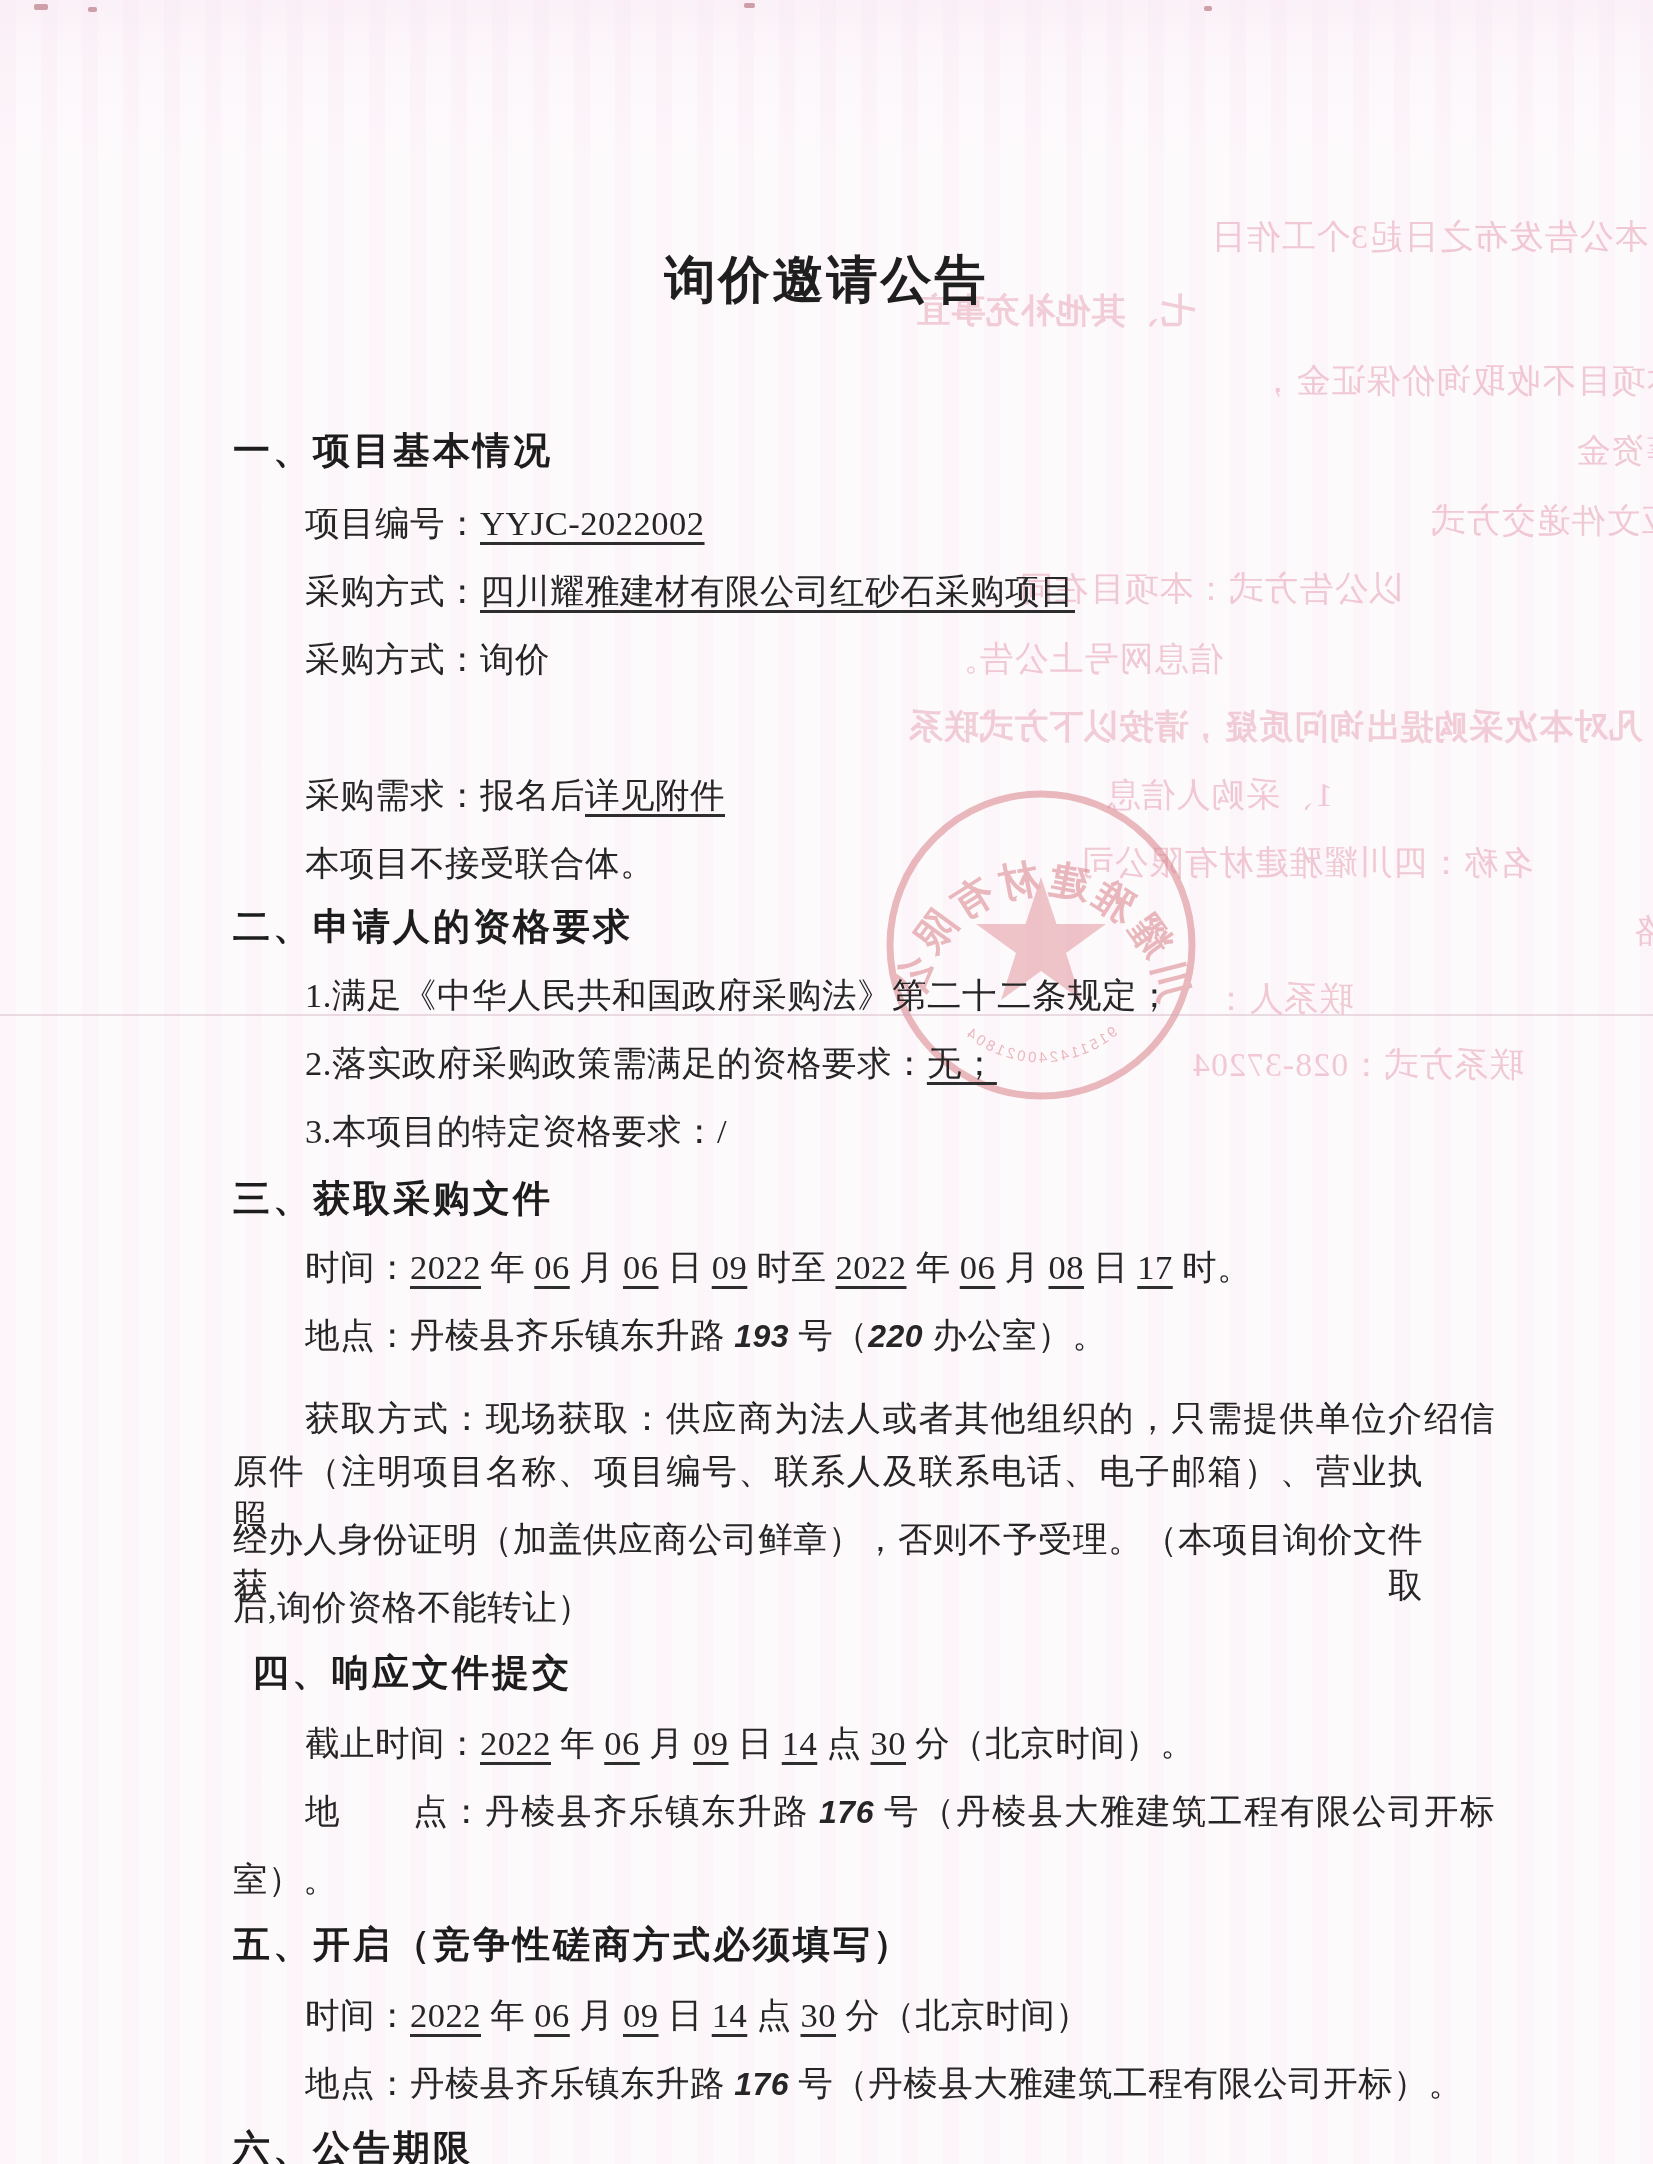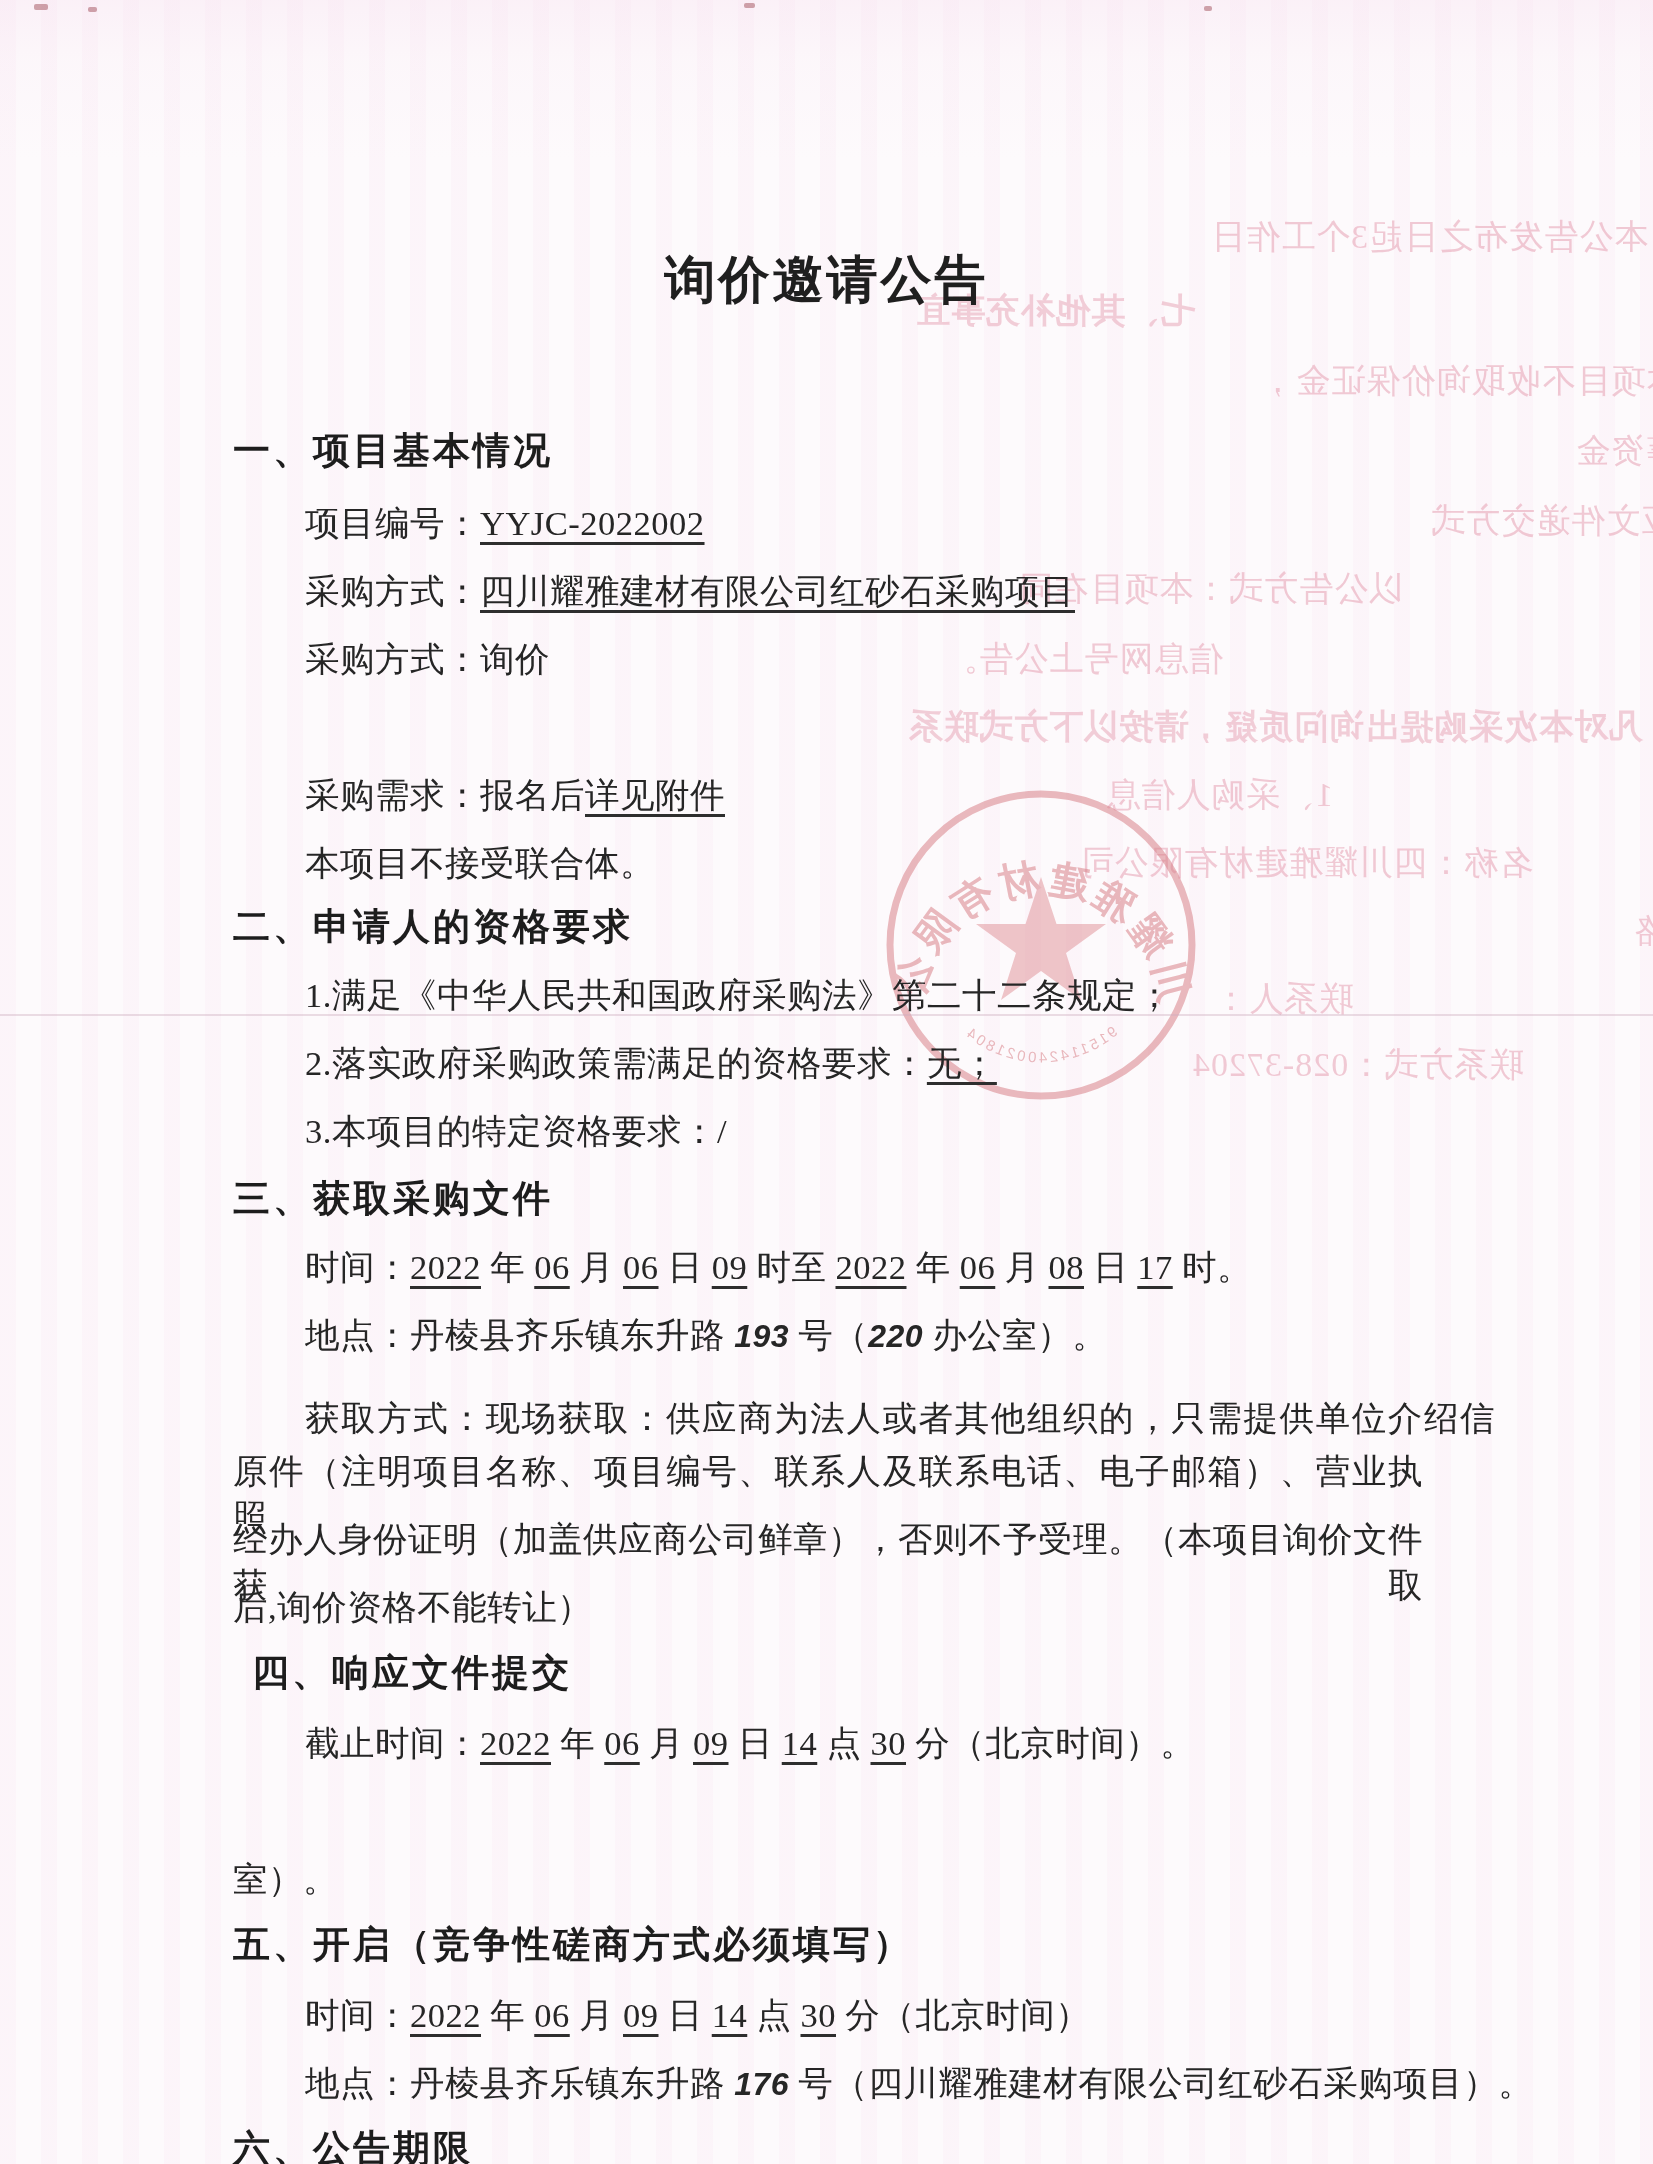"地 点：丹棱县齐乐镇东升路 176 号（丹棱县大雅建筑工程有限公司开标" div.ln { html: none -> <div><span>地 点：丹棱县齐乐镇东升路 </span><span>176</span><span> 号（丹棱县大雅建筑工程有限公司开标</span></div> }
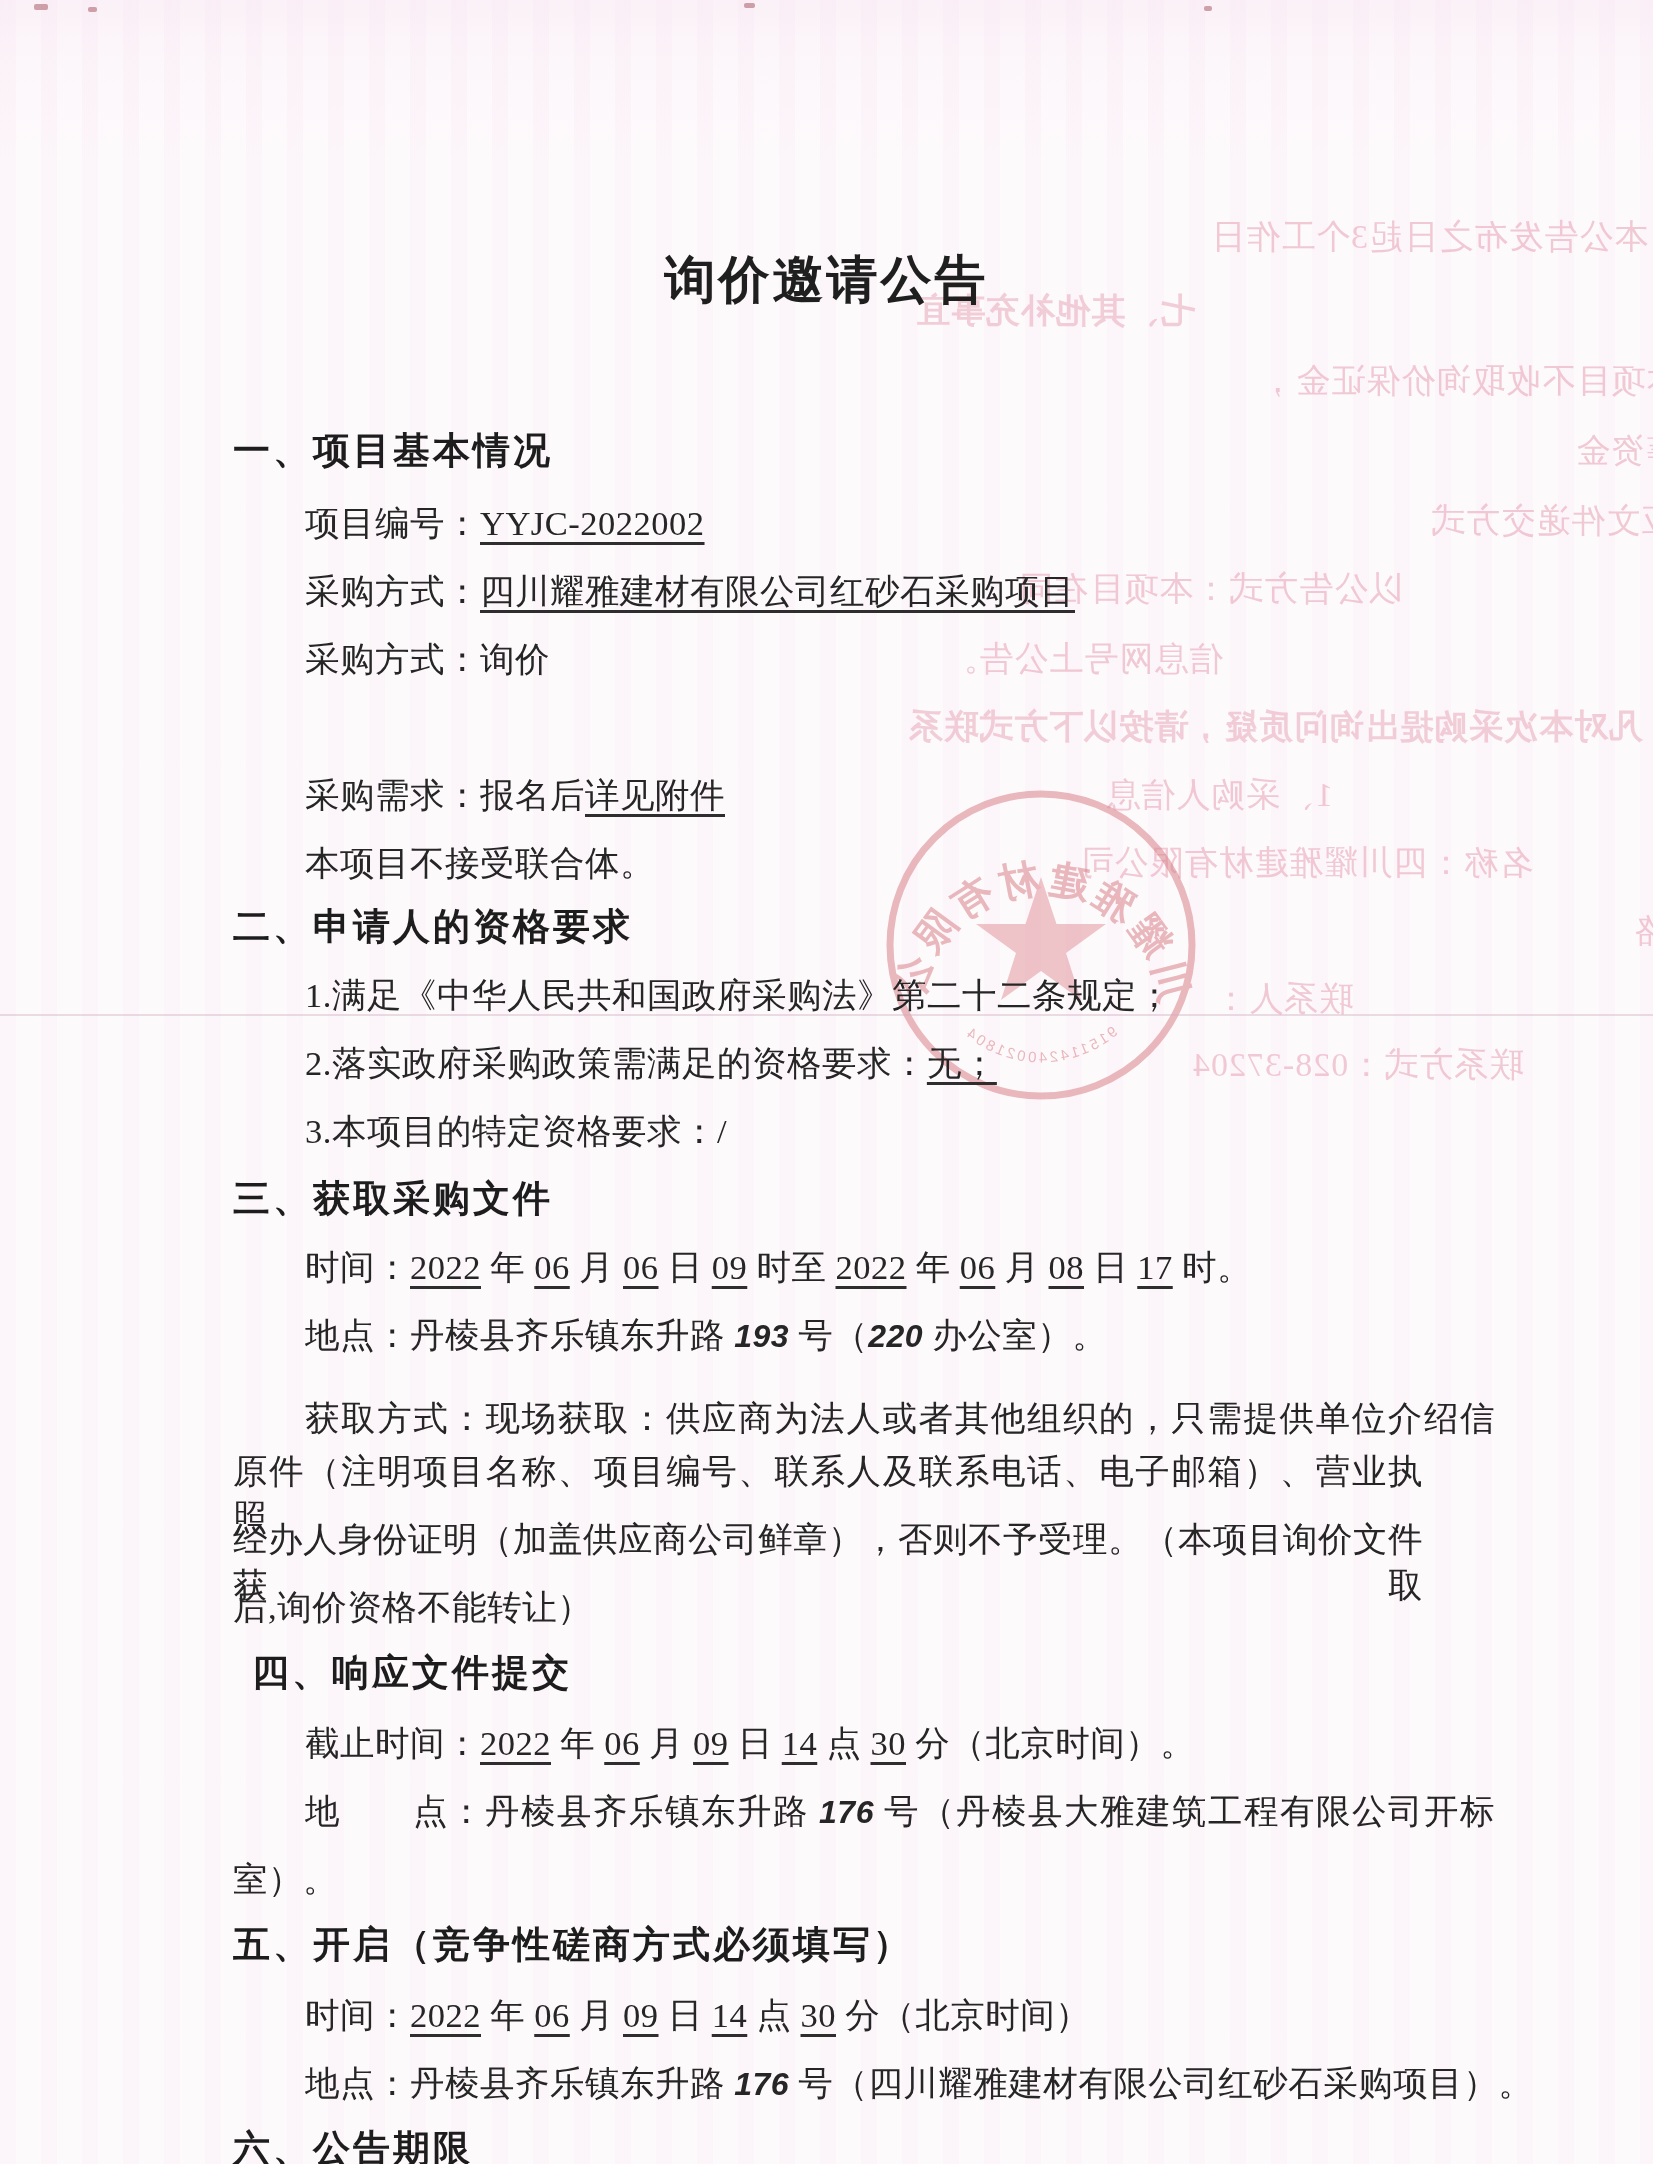"号（四川耀雅建材有限公司红砂石采购项目）。" span { text: 四川耀雅建材有限公司红砂石采购项目 -> 丹棱县大雅建筑工程有限公司开标 }
